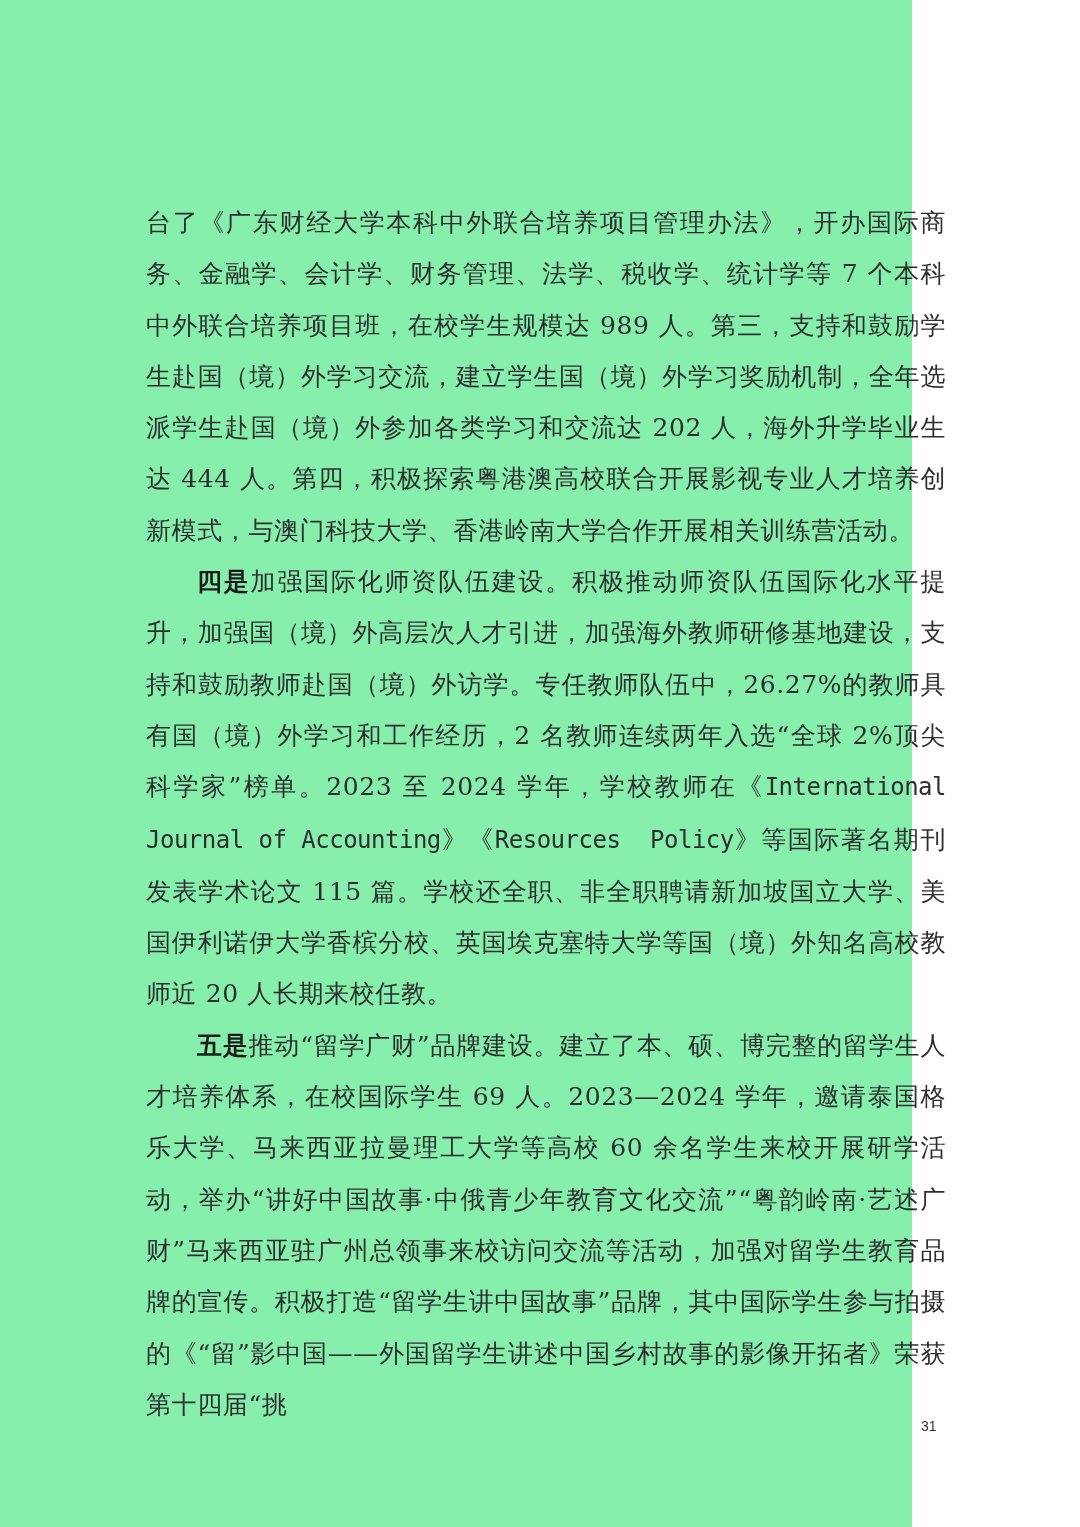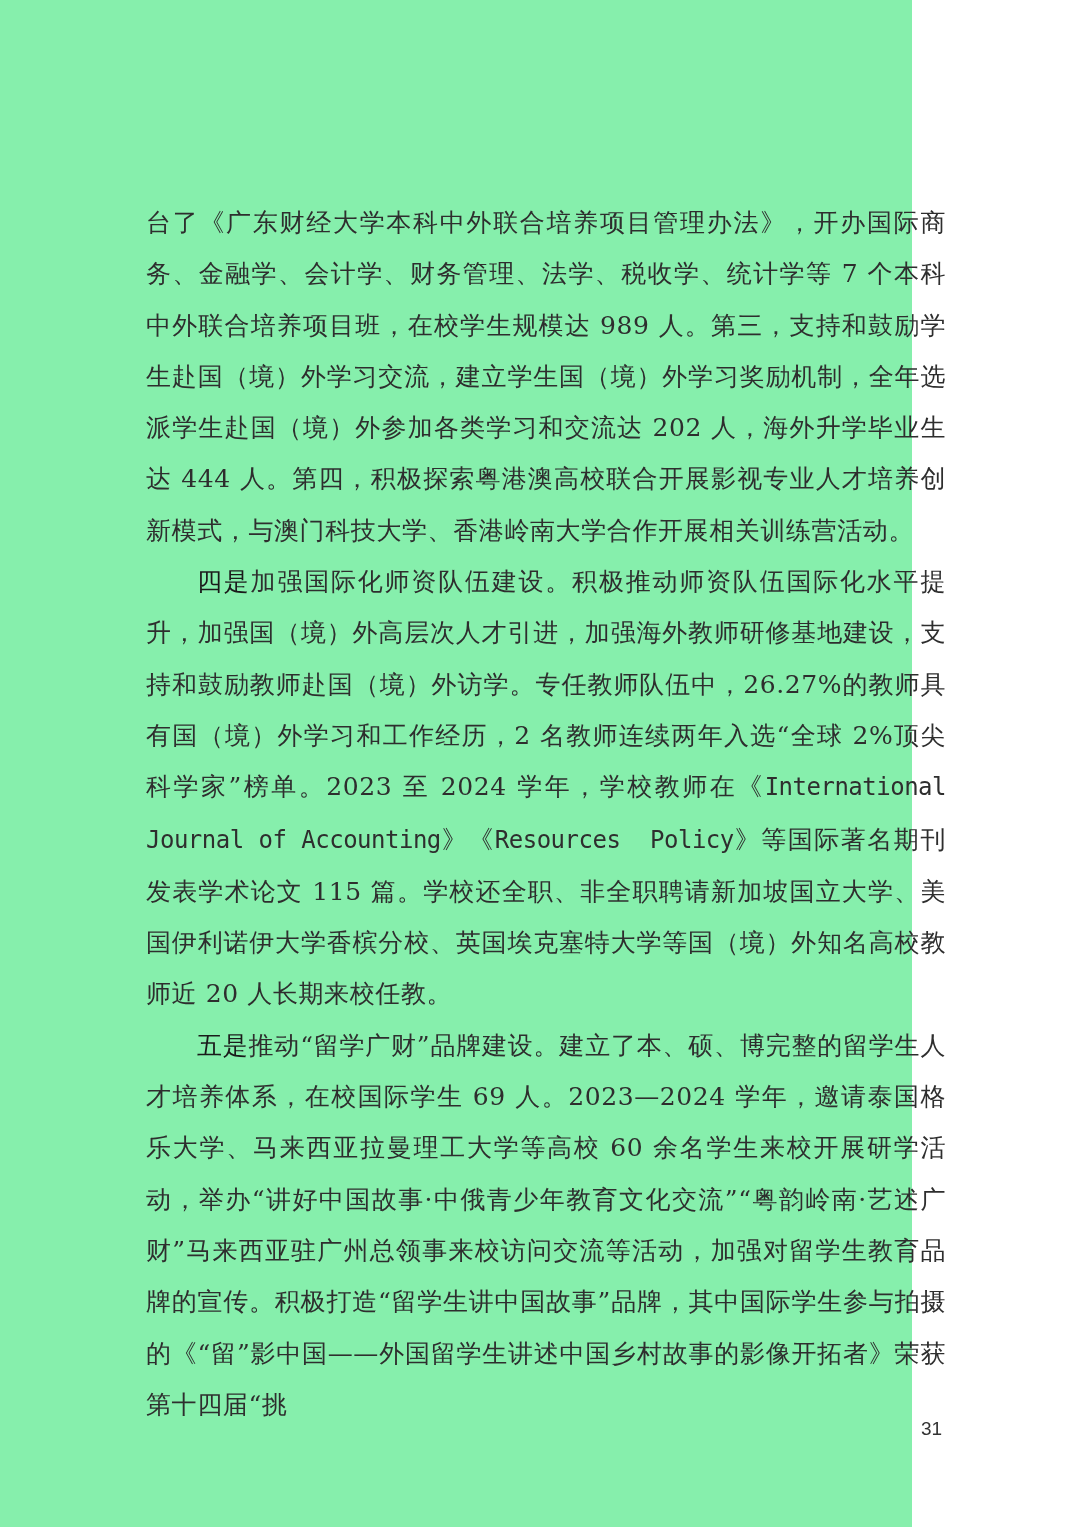"四是" .lead { font-weight: normal -> bold }
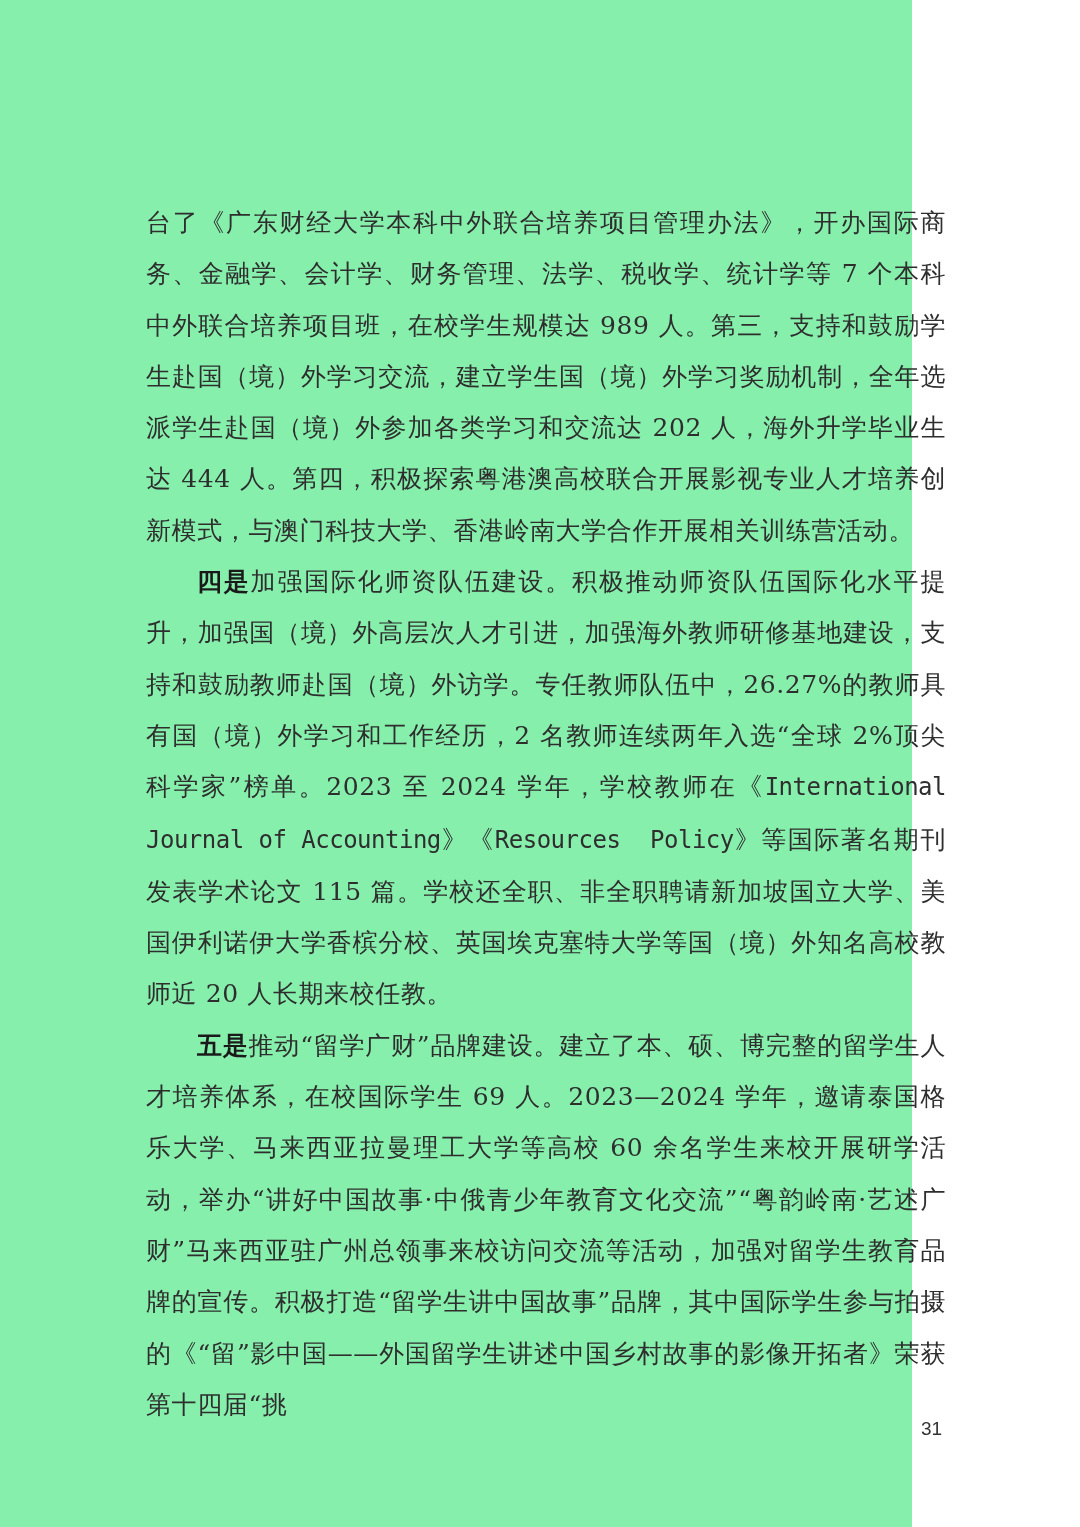"31" .page-number { font-size: 19px -> 14px }
